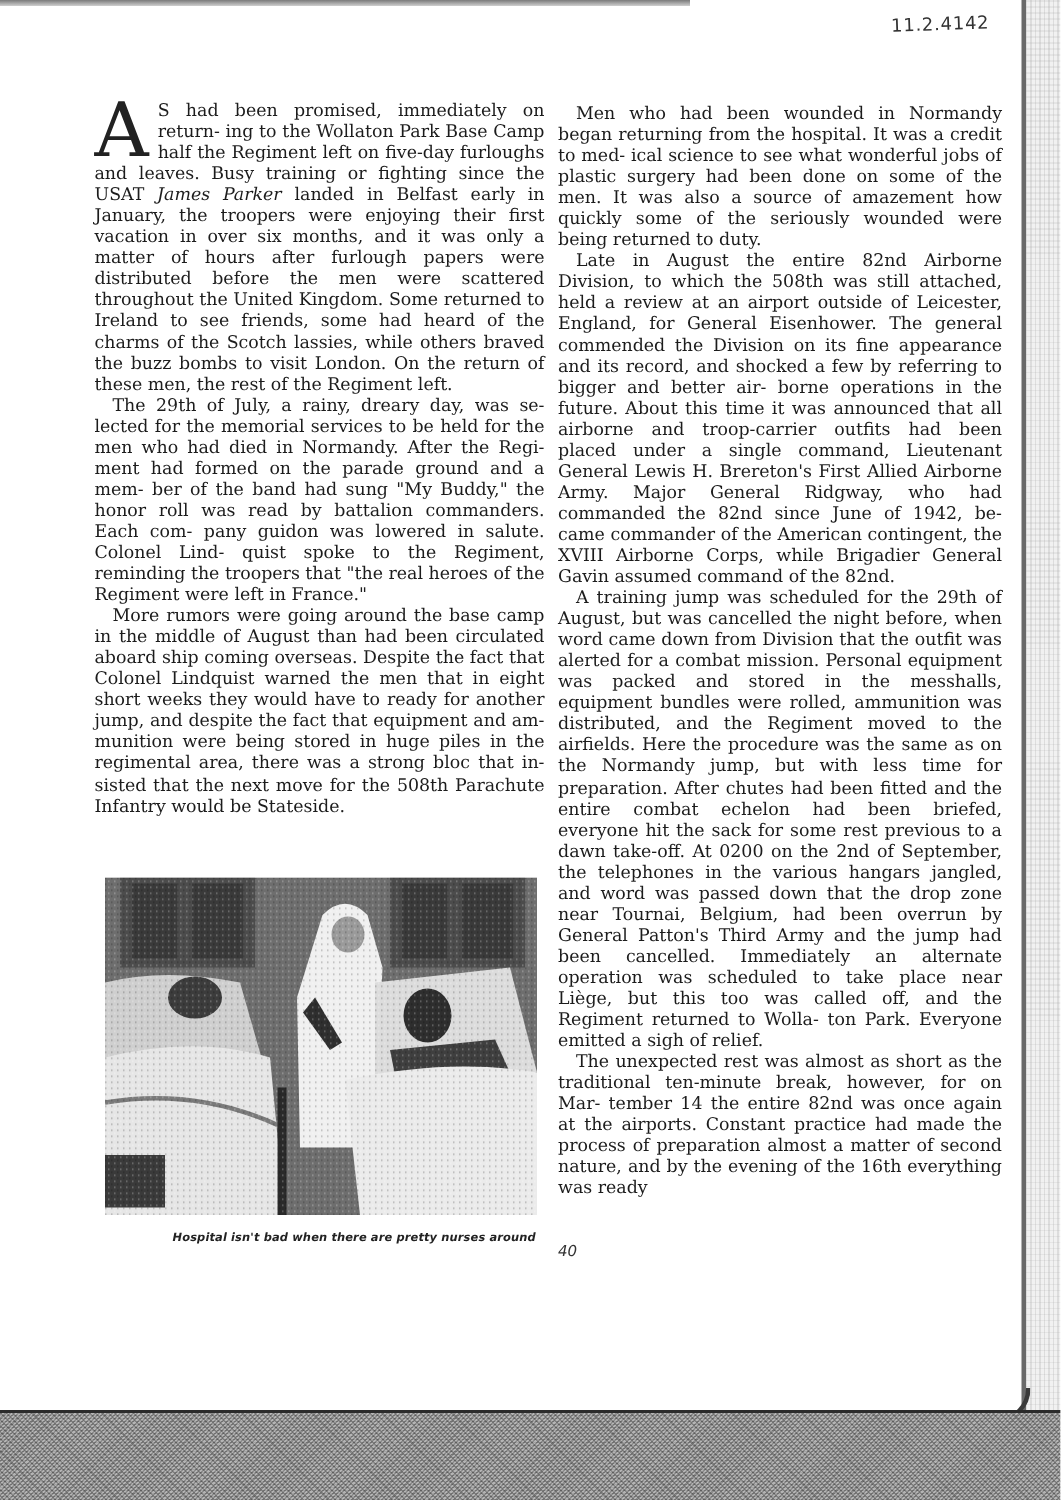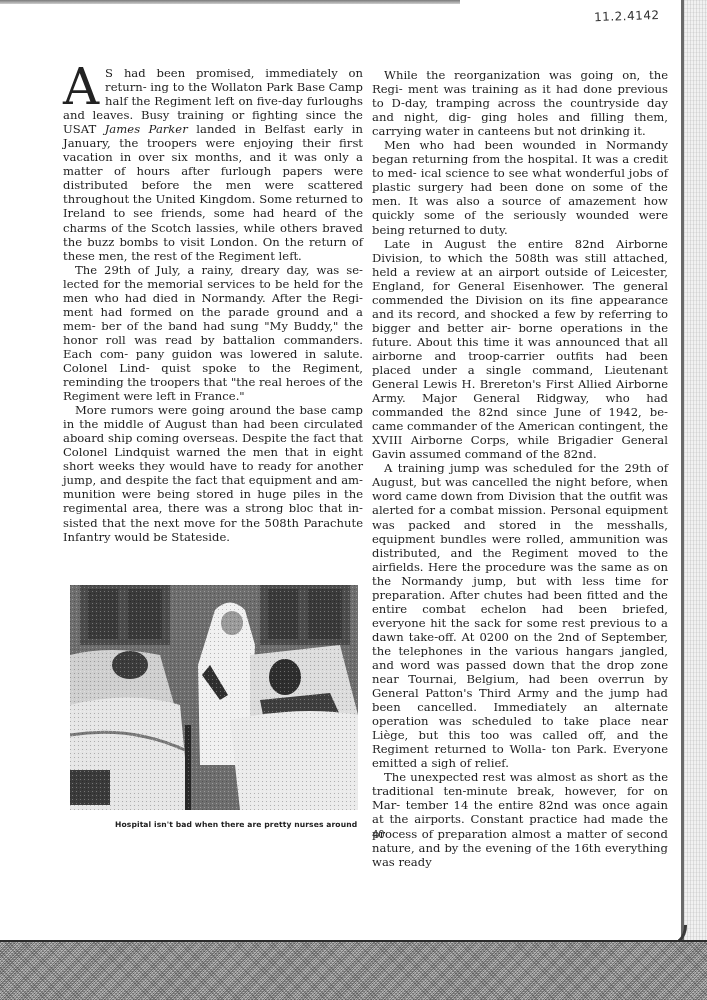"While the reorganization was going" p { html: <p>While the reorganization was going on, the Regi- ment was training as it had done previous to D-day, tramping across the countryside day and night, dig- ging holes and filling them, carrying water in canteens but not drinking it.</p> -> none }
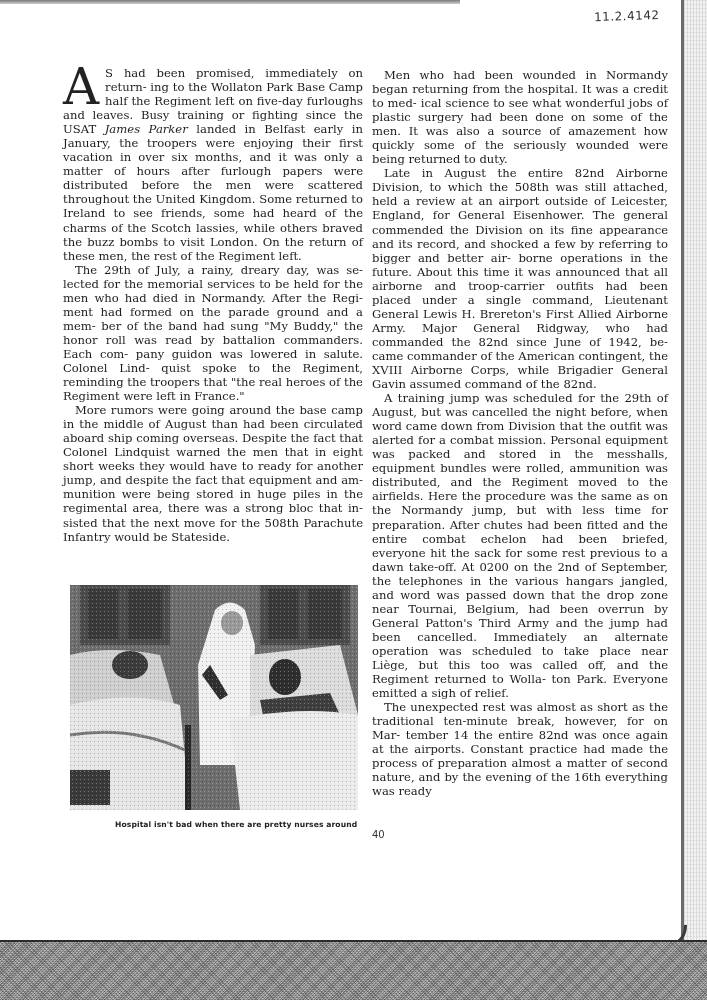"Hospital isn't bad when there" .caption { font-style: none -> italic }
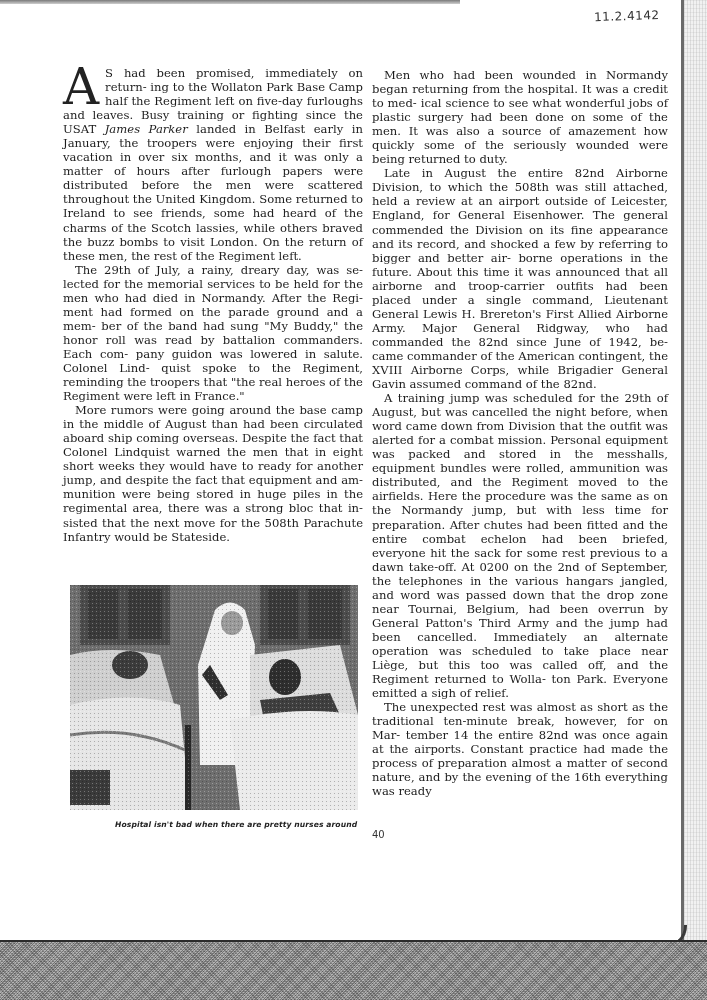"40" .page-num { font-style: none -> italic }
